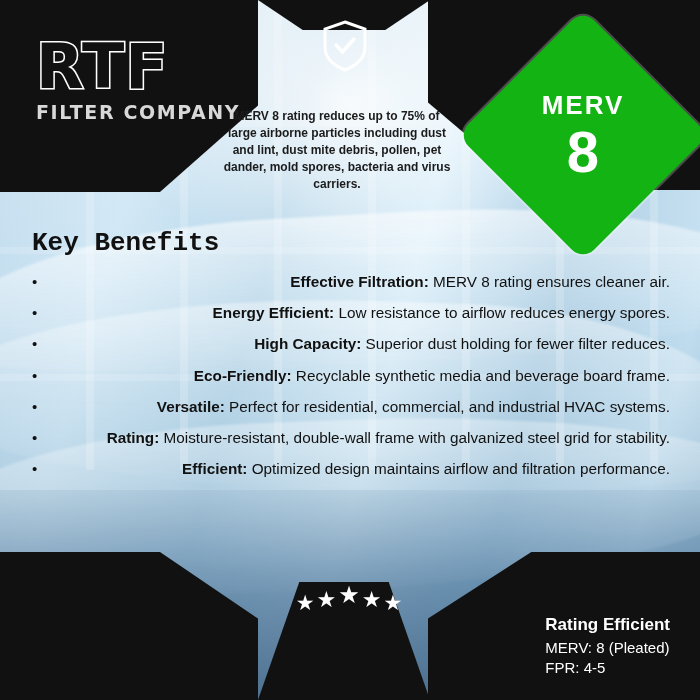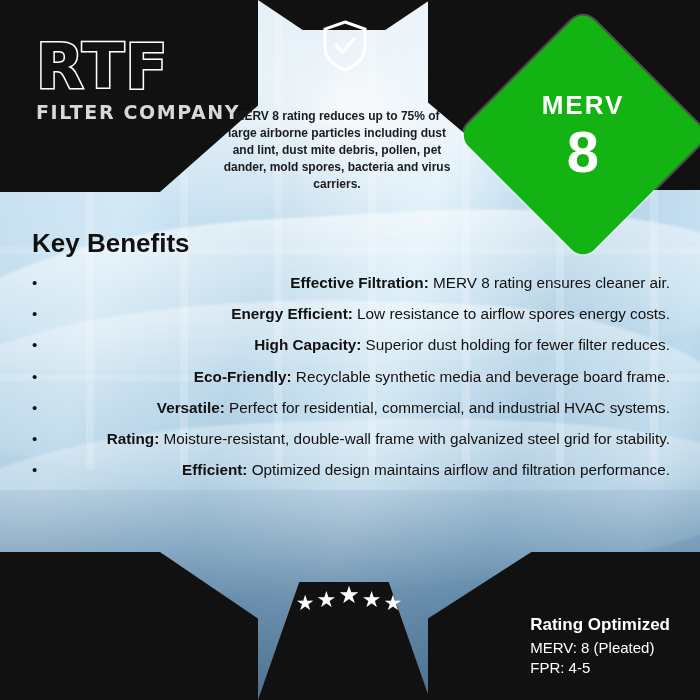"Key Benefits" .benefits-title { font-family: Liberation Sans, sans-serif -> Liberation Mono, monospace }
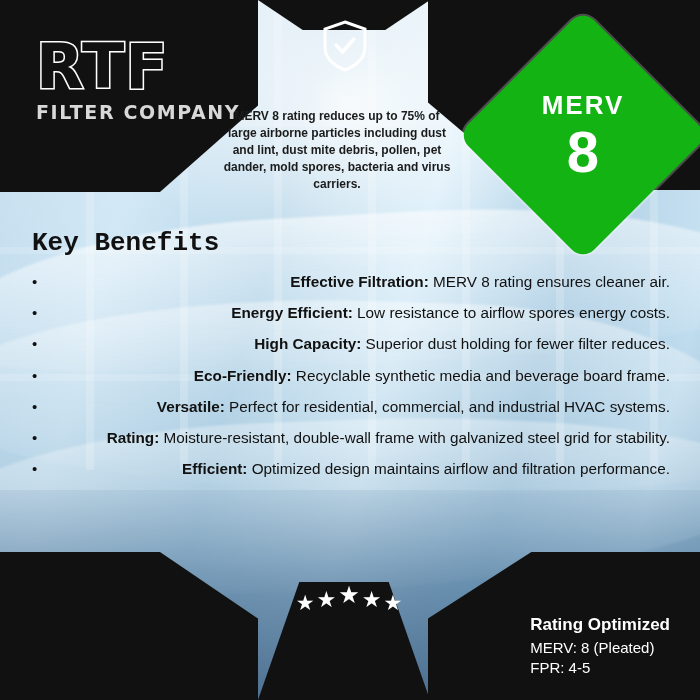"Low resistance to airflow spores" span { text: spores energy costs -> reduces energy spores }
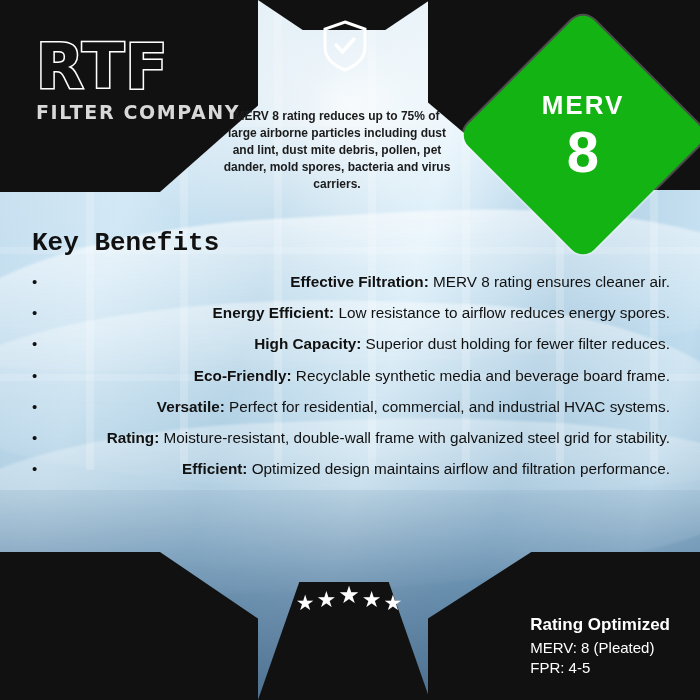"Rating Optimized" div.rating-title { text: Optimized -> Efficient }
